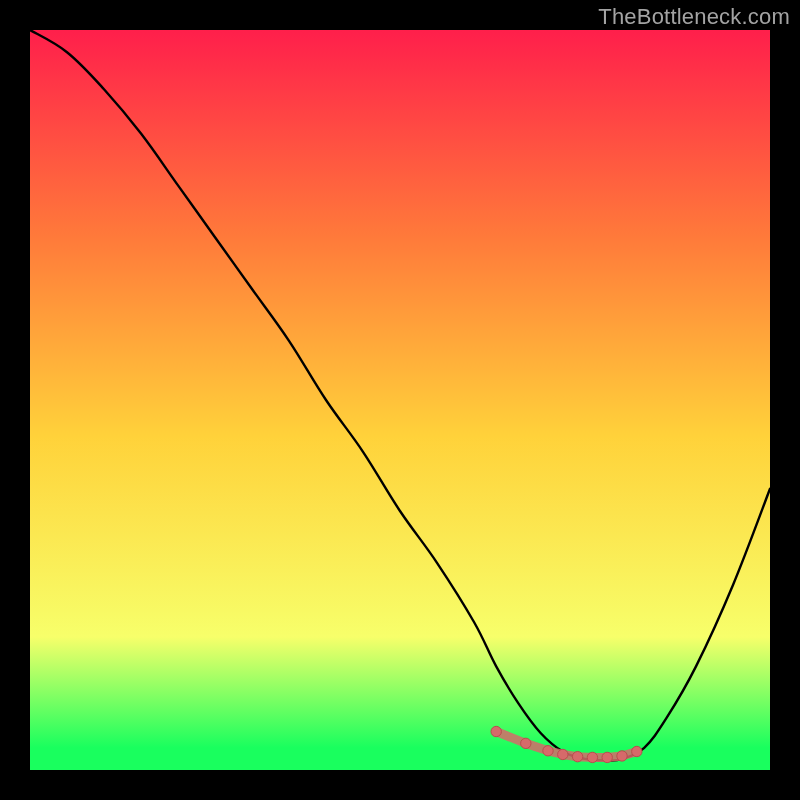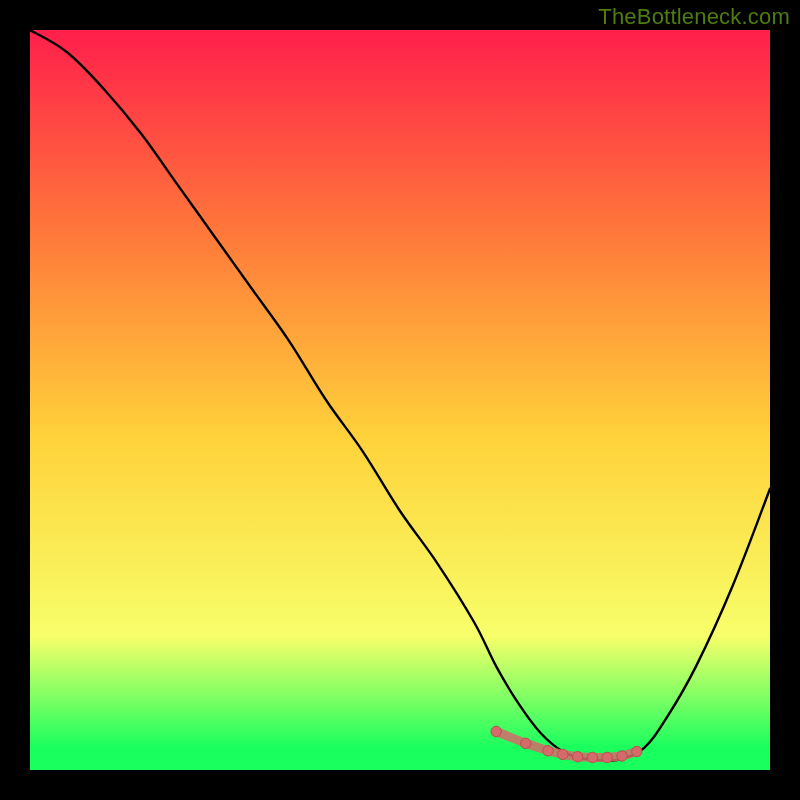"TheBottleneck.com" .watermark { color: #4d7c0f -> #a3a3a3 }
